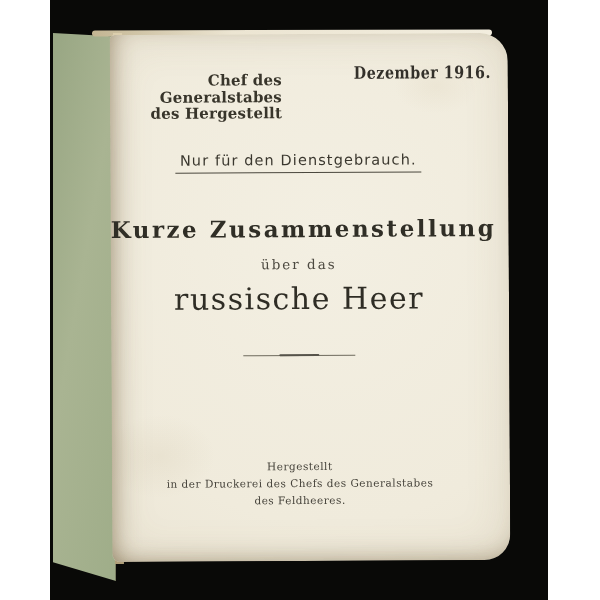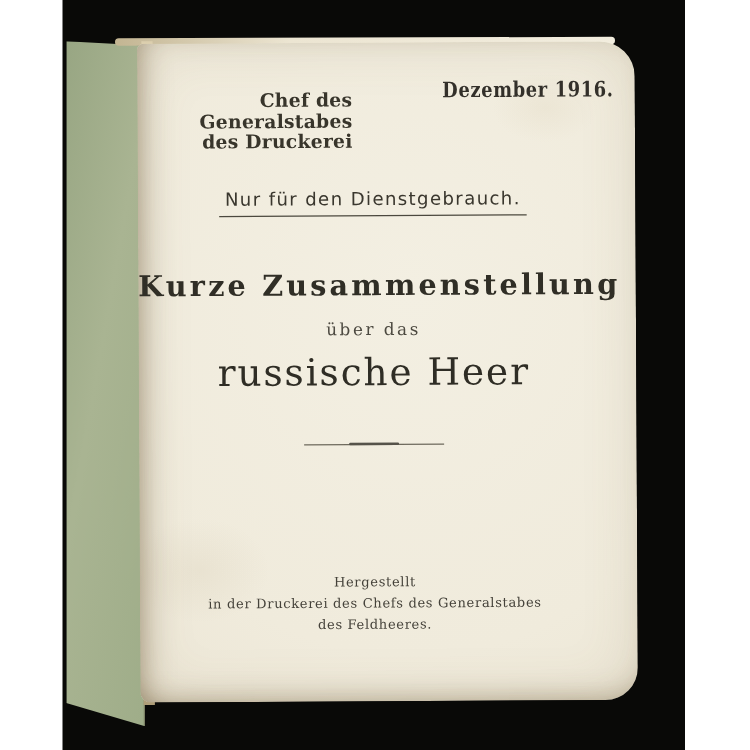"des Druckerei" div { text: Druckerei -> Hergestellt }
